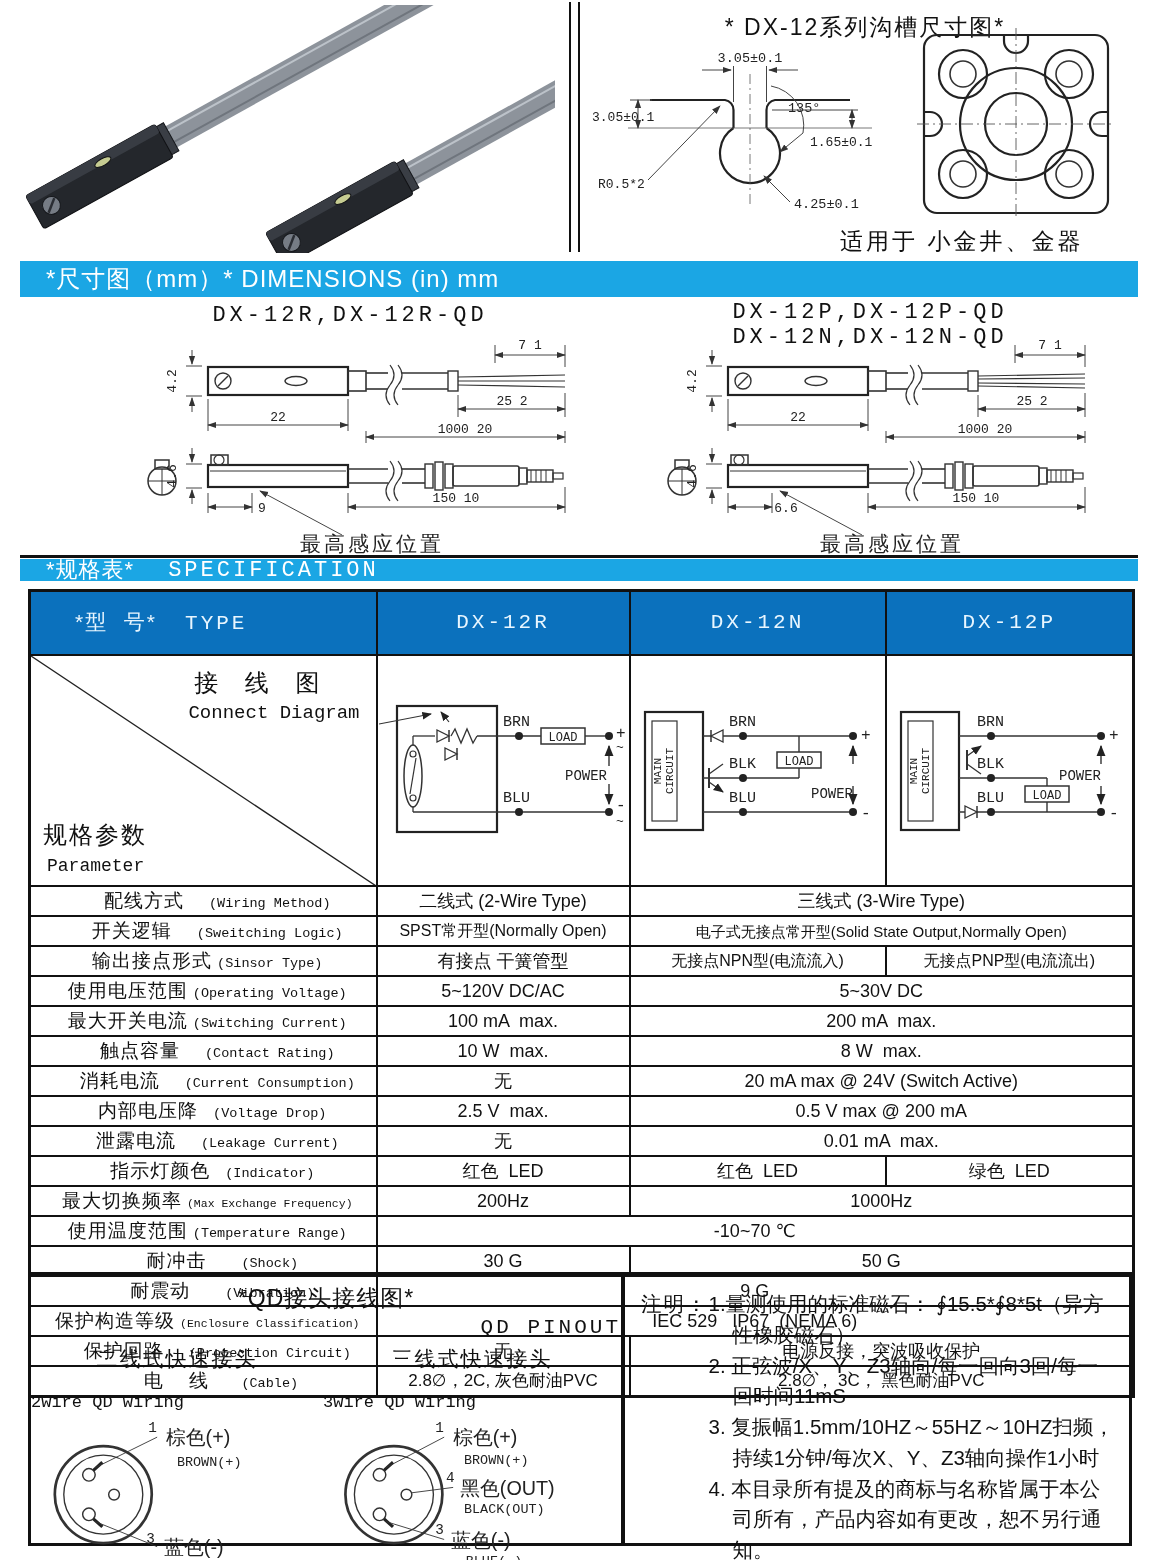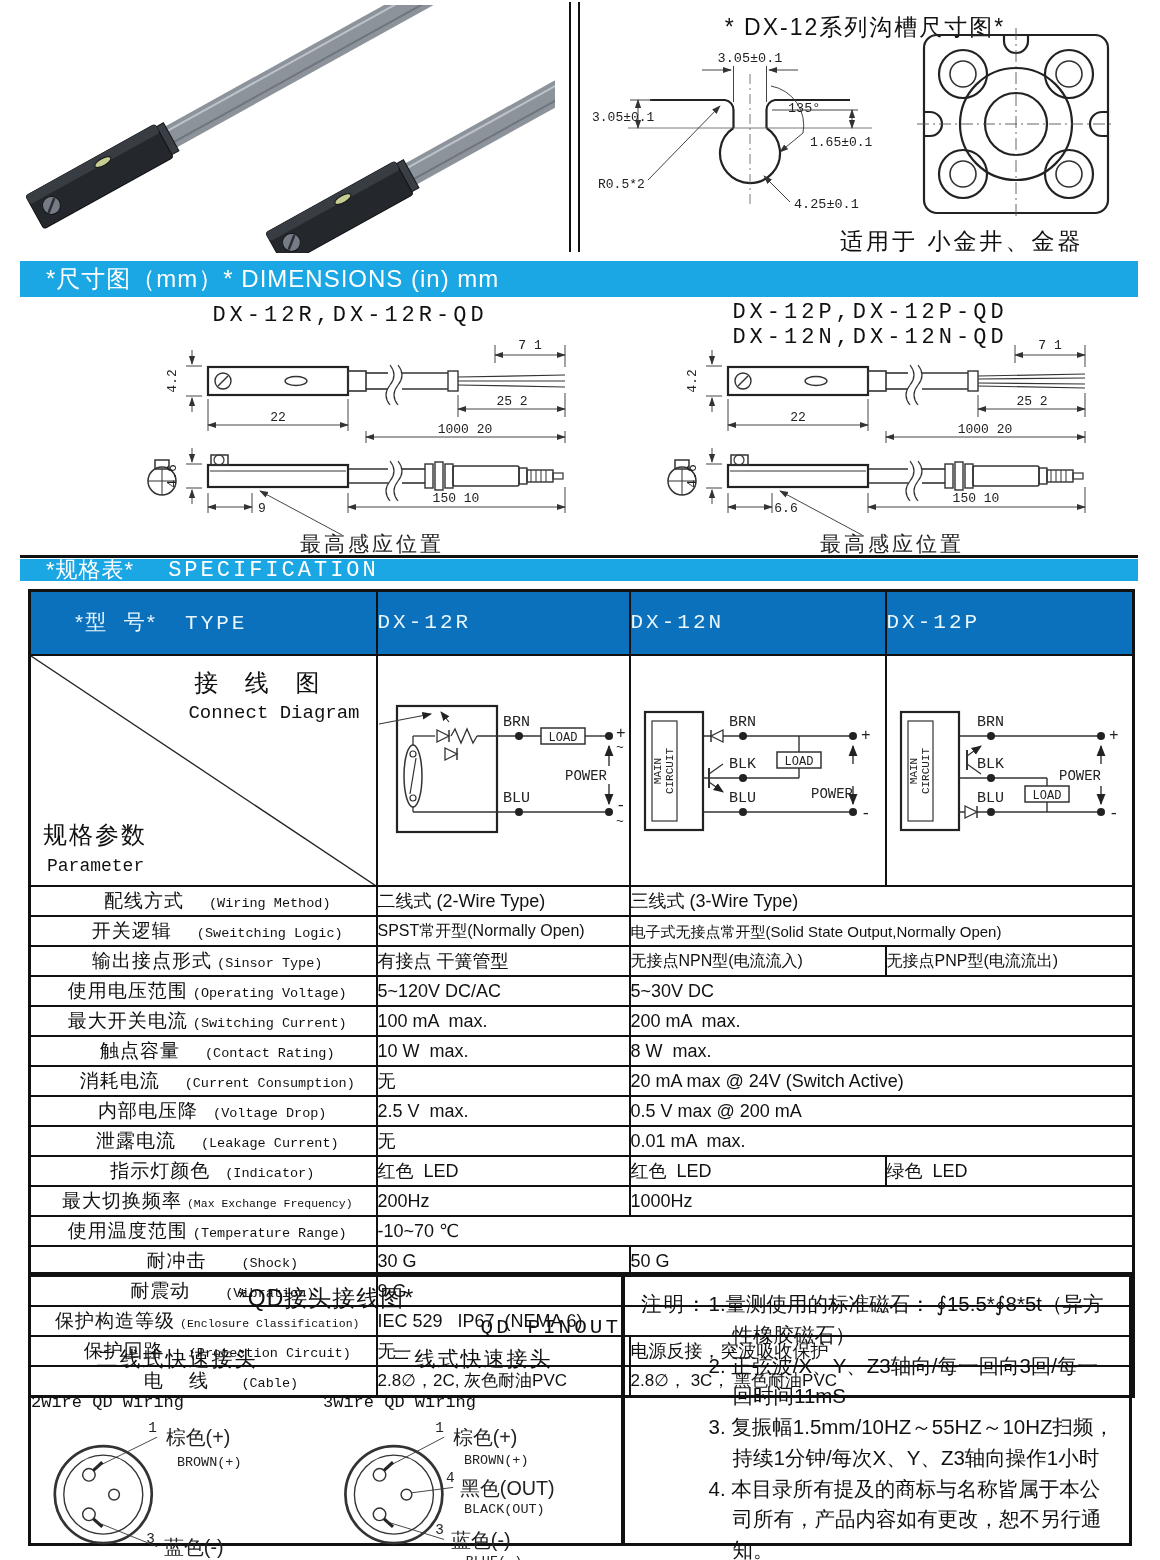"DX-12R" .spec td { text-align: left -> center }
